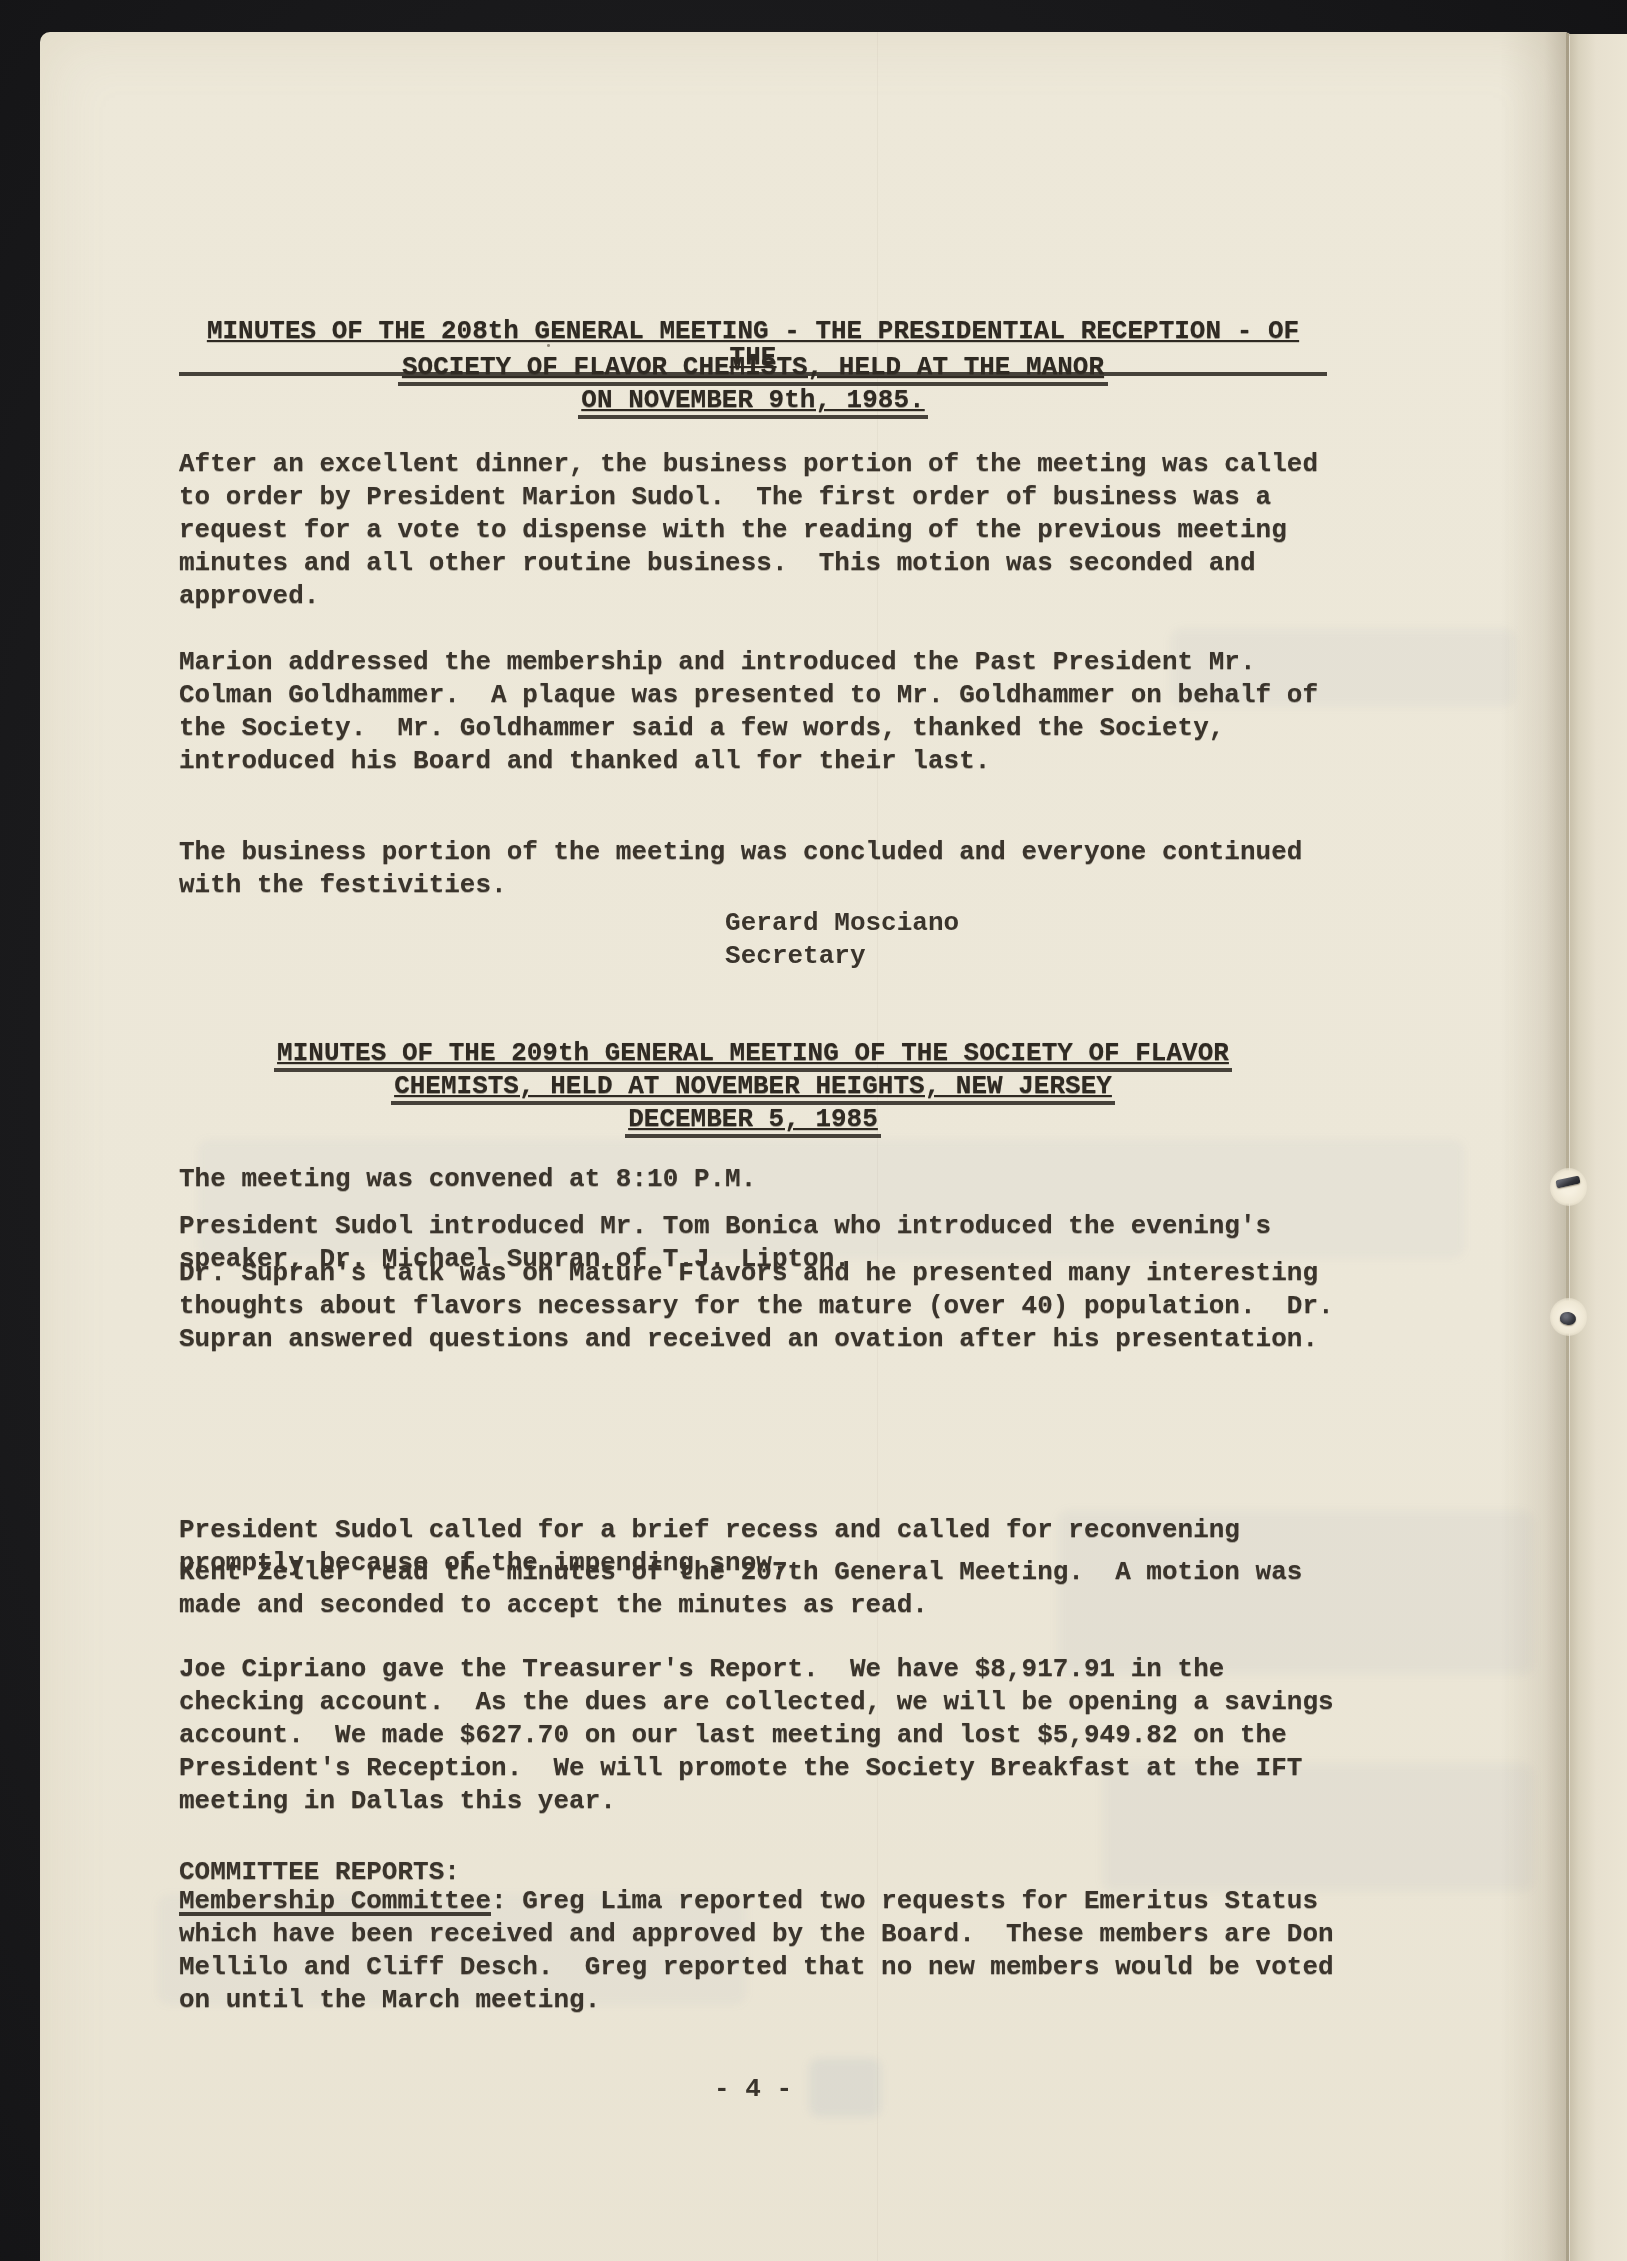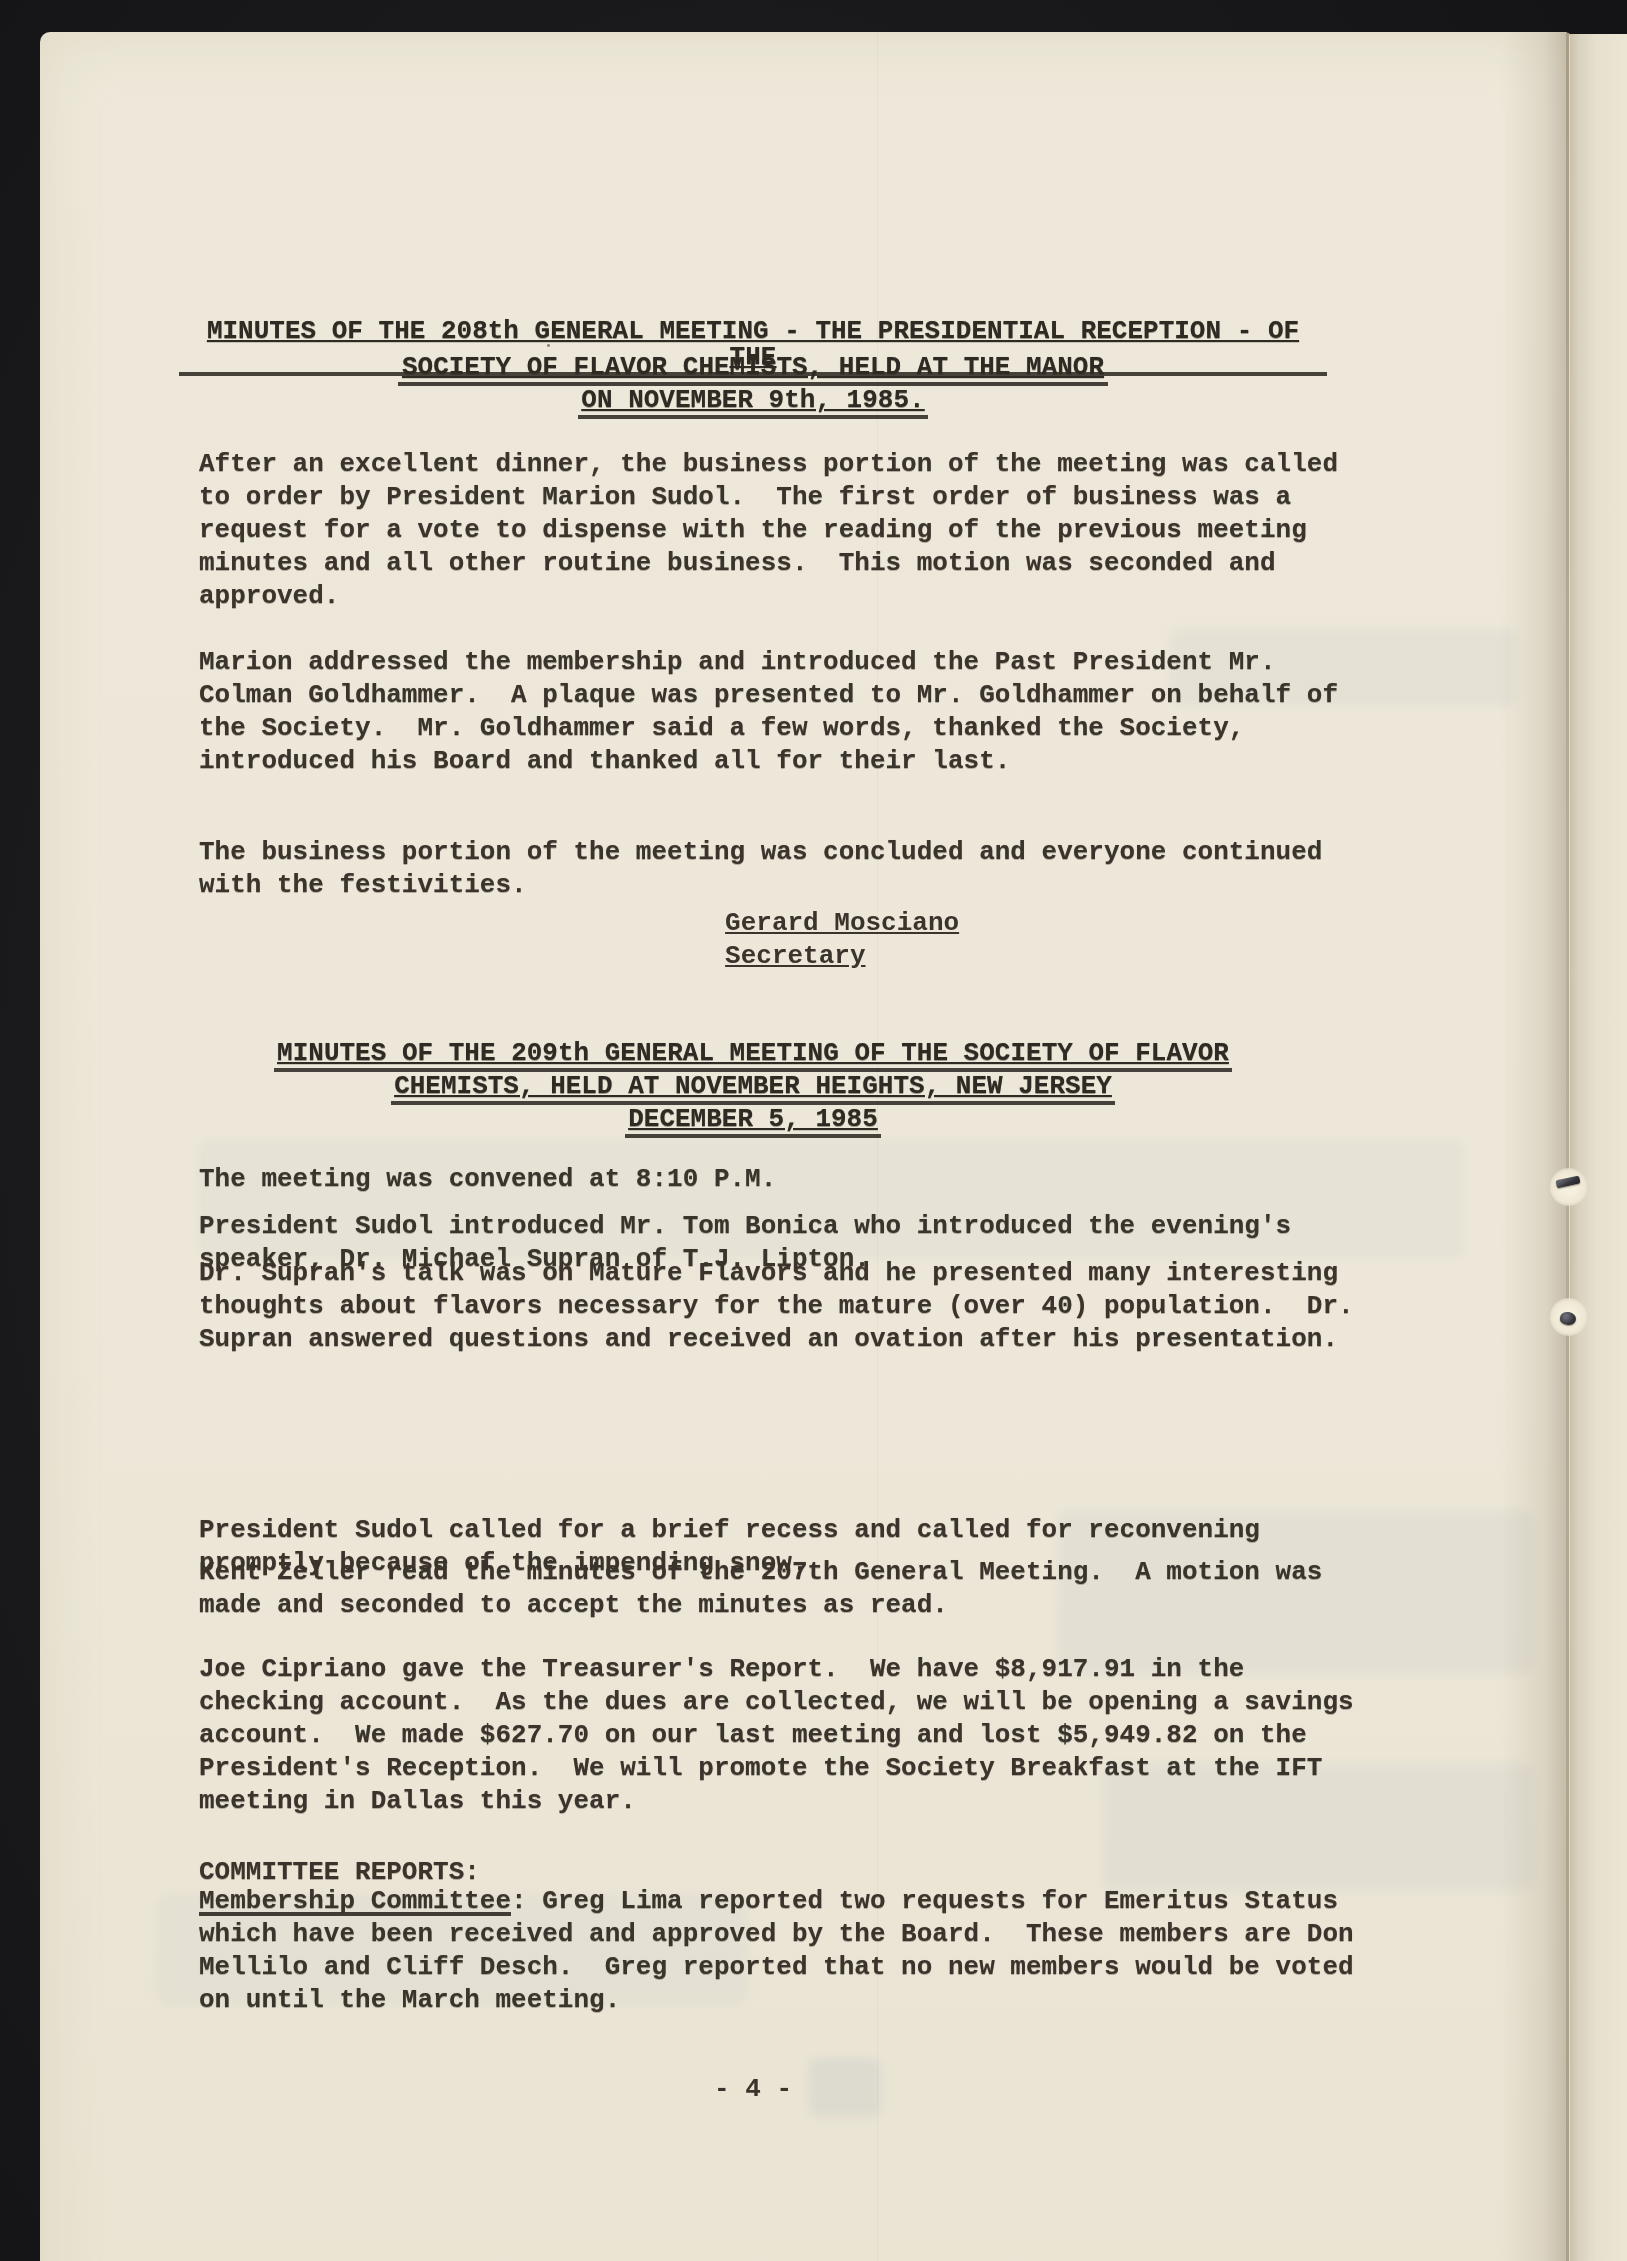"After an excellent dinner, the" .para { margin-left: 20px -> none }
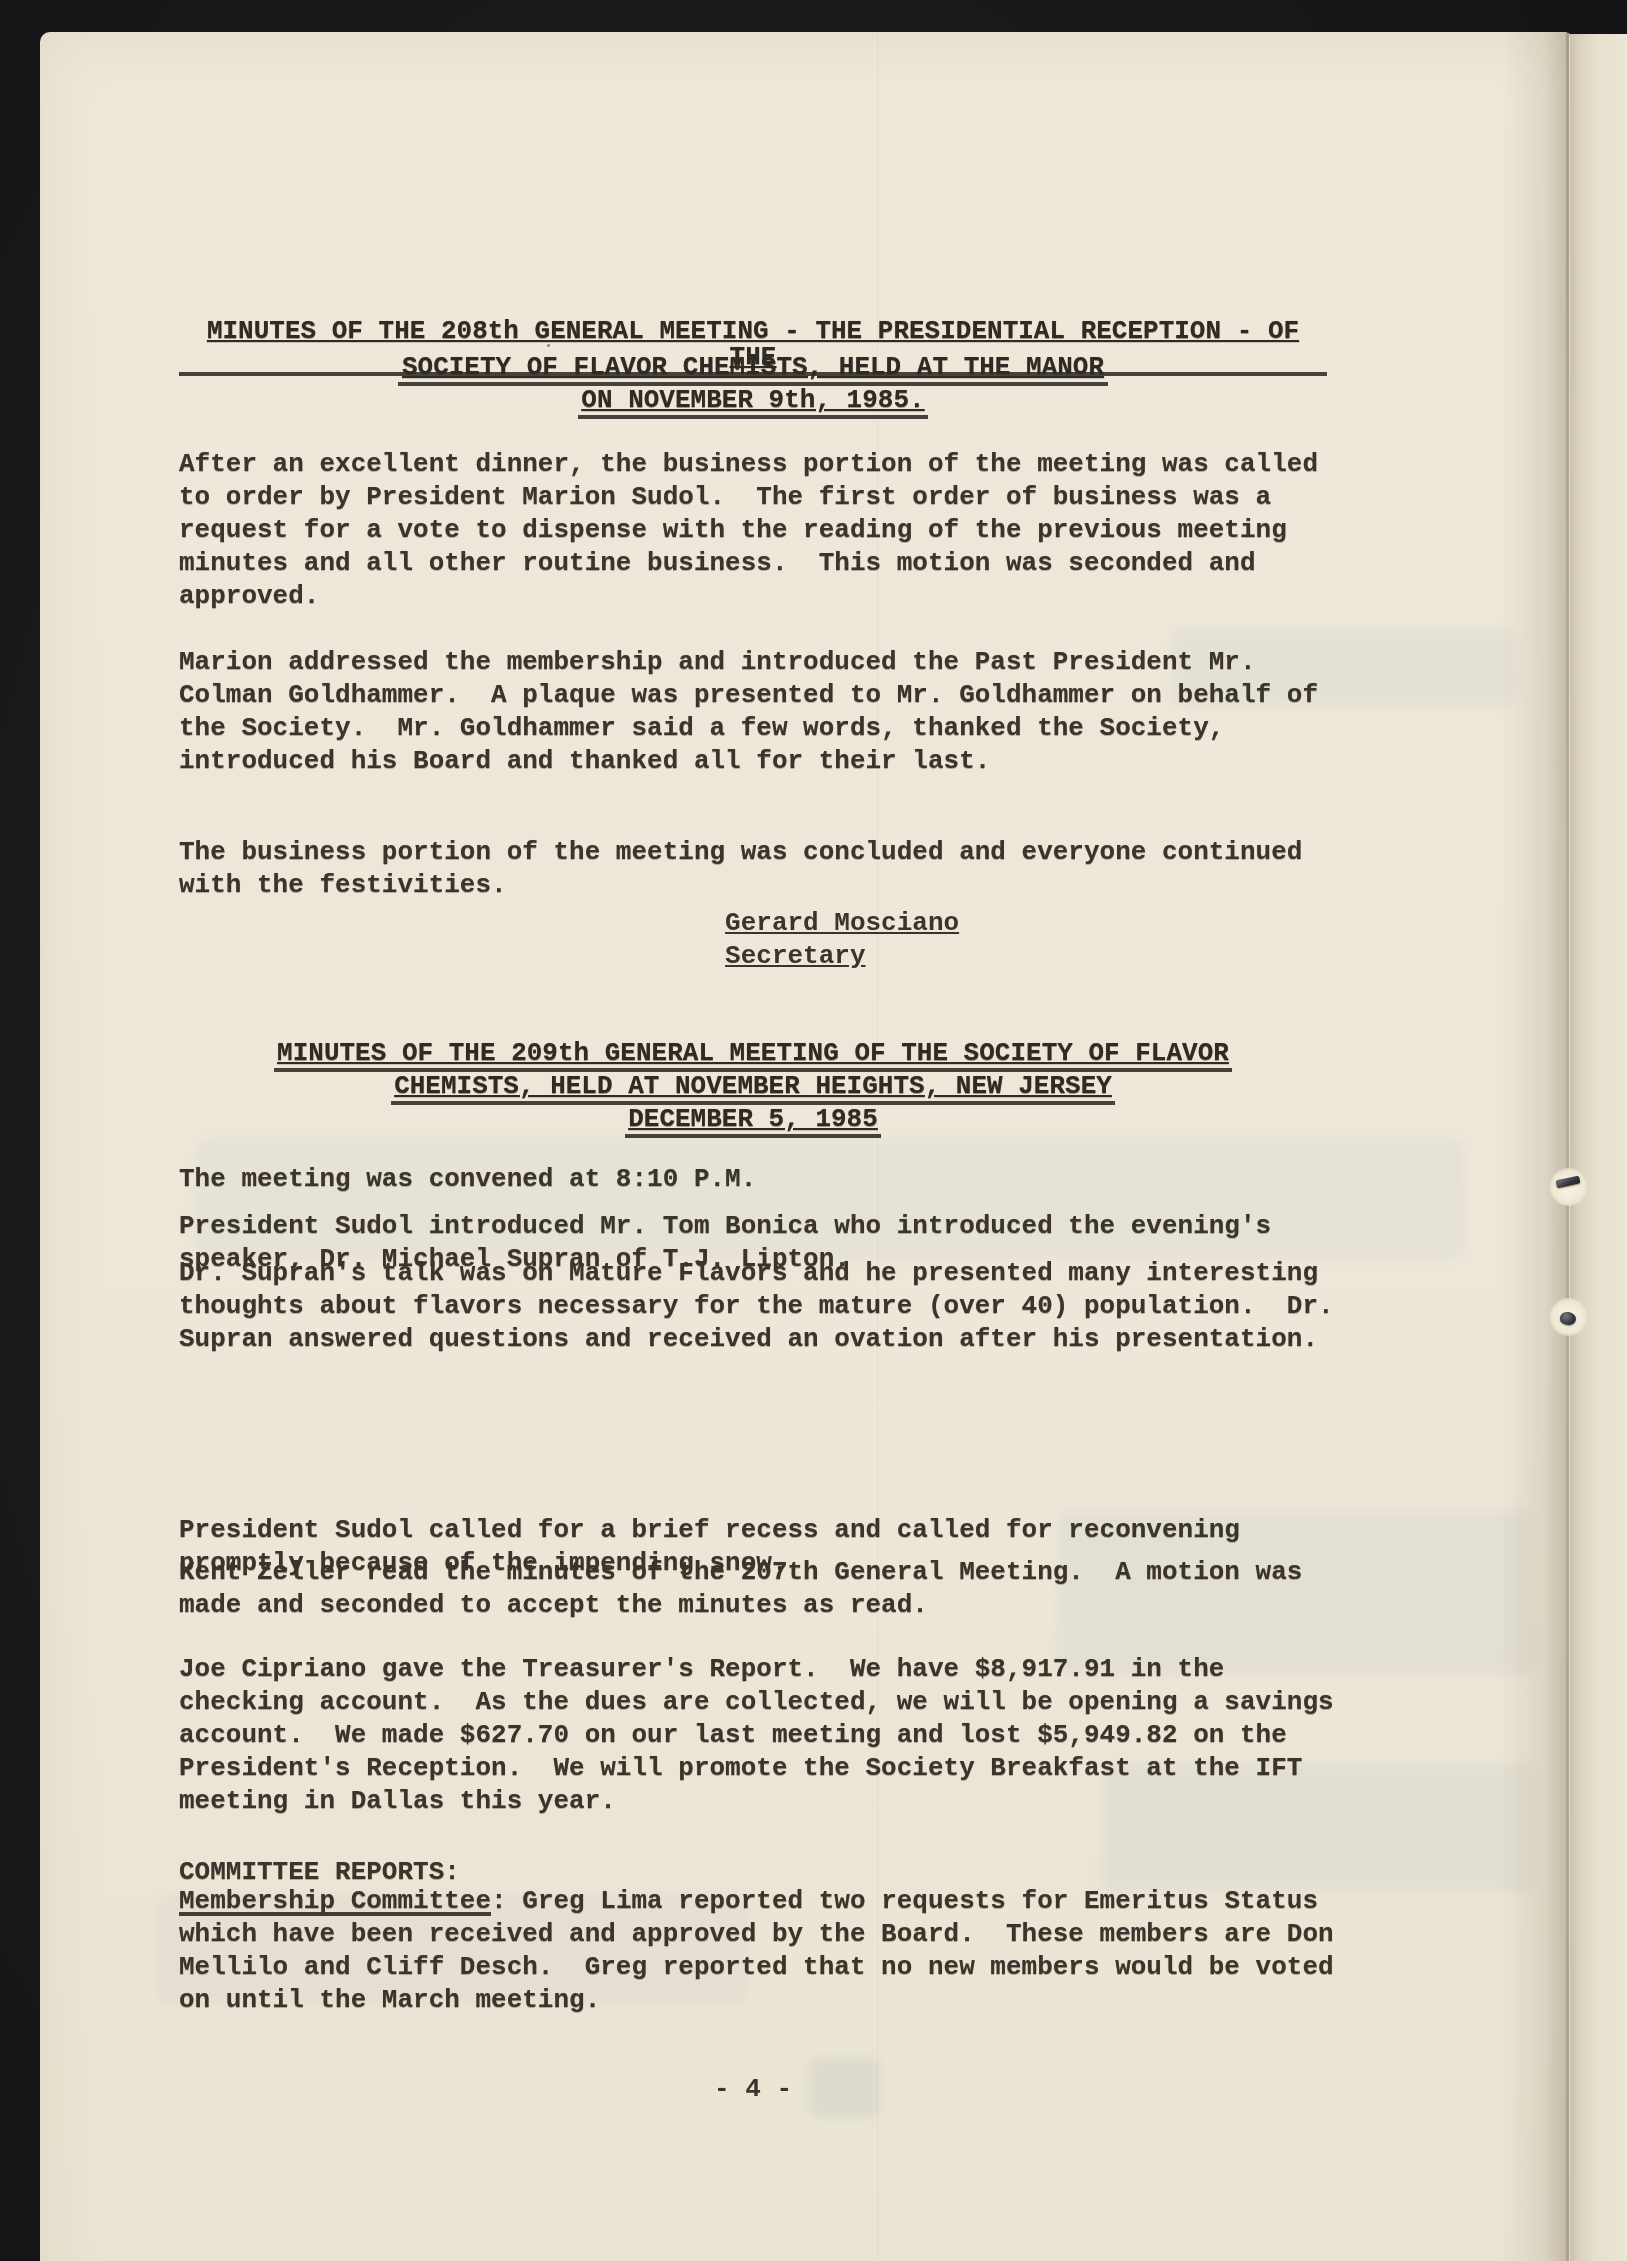"Gerard Mosciano" .signature div { text-decoration: underline -> none }
